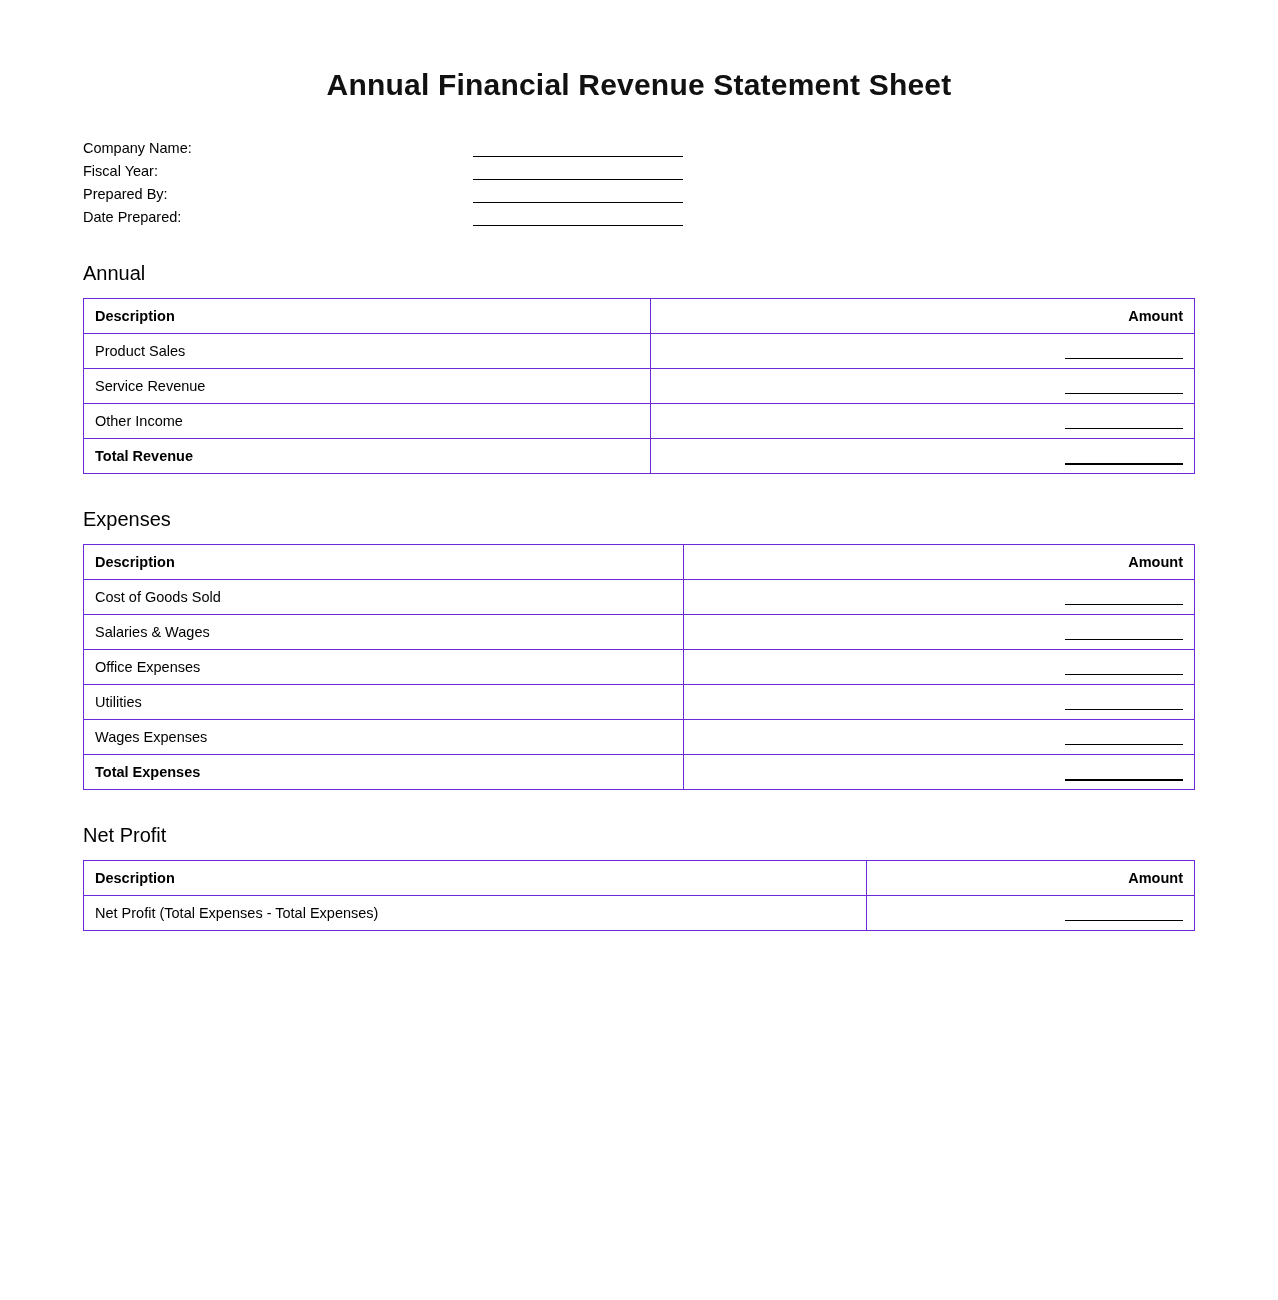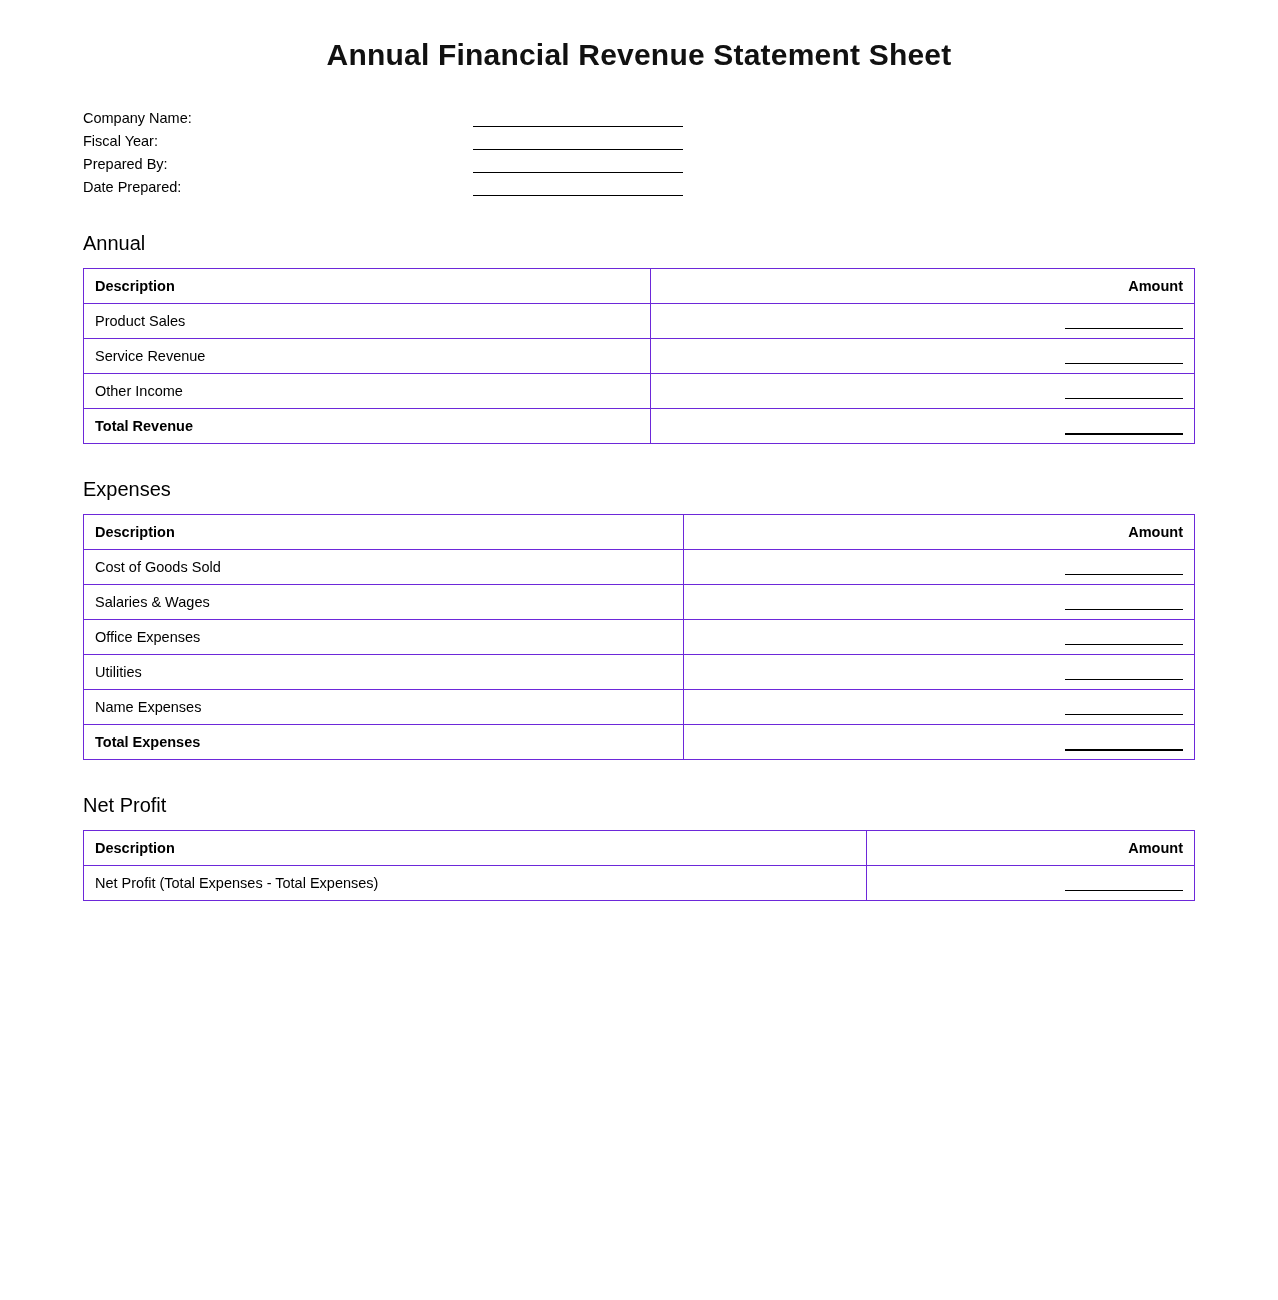"Annual Financial Revenue Statement Sheet" .doc-title { padding-top: 38px -> 68px }
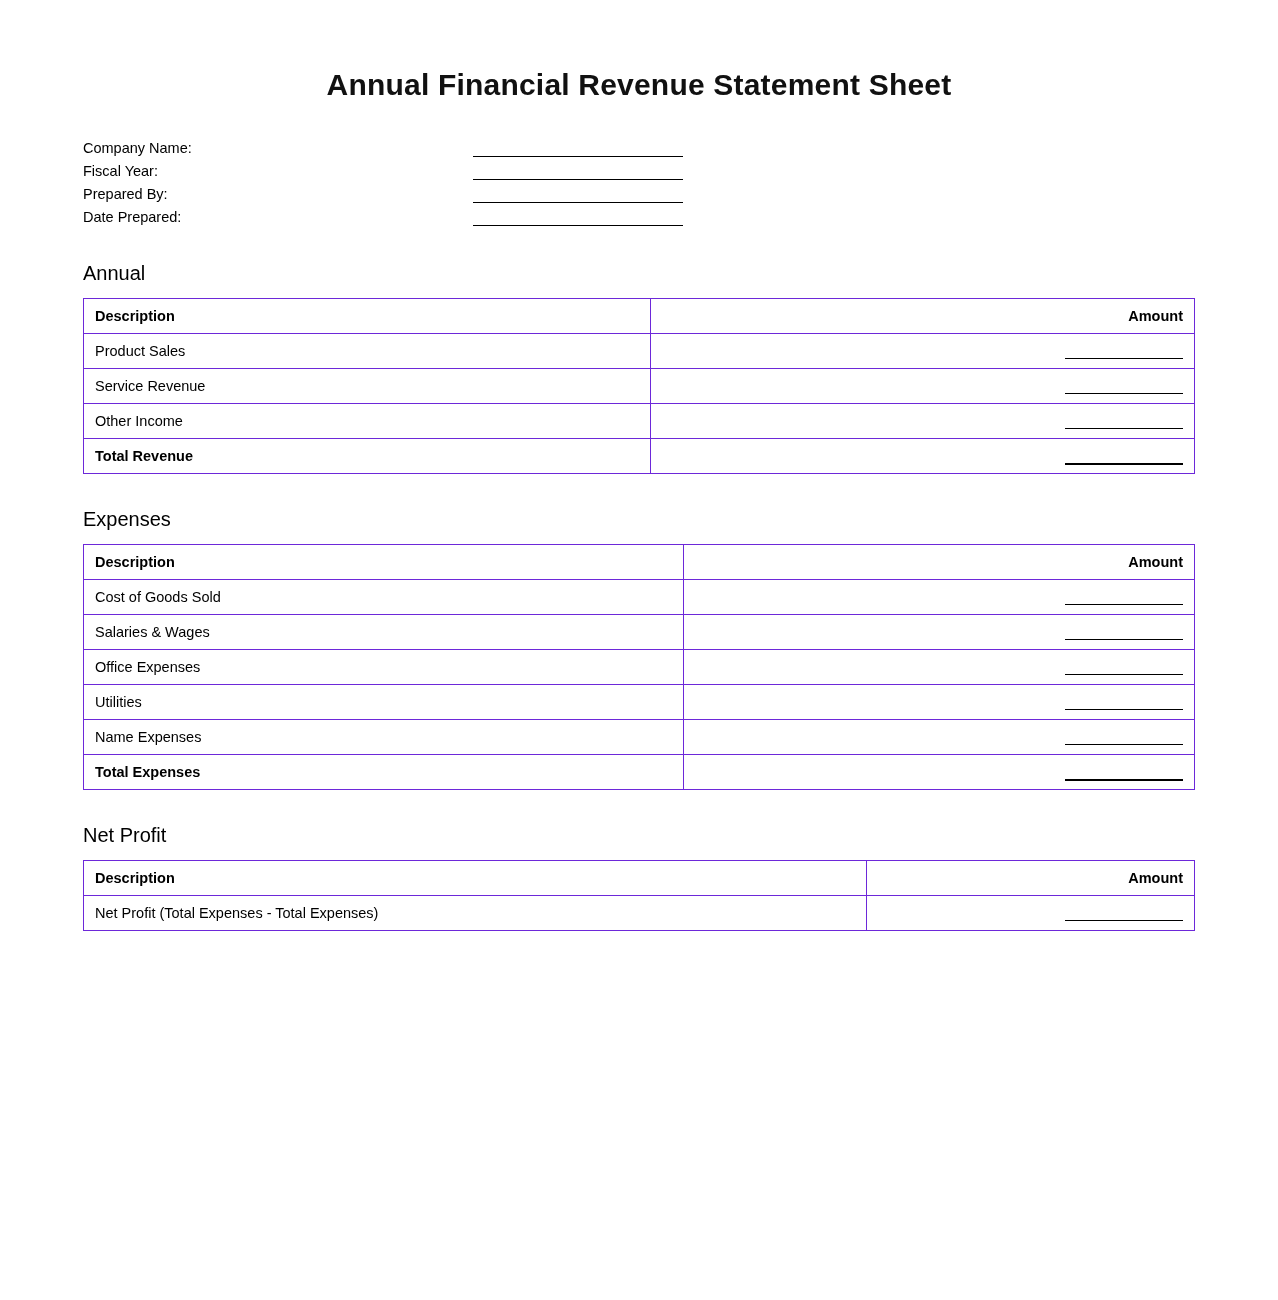"Name Expenses" td.desc { text: Name -> Wages }
